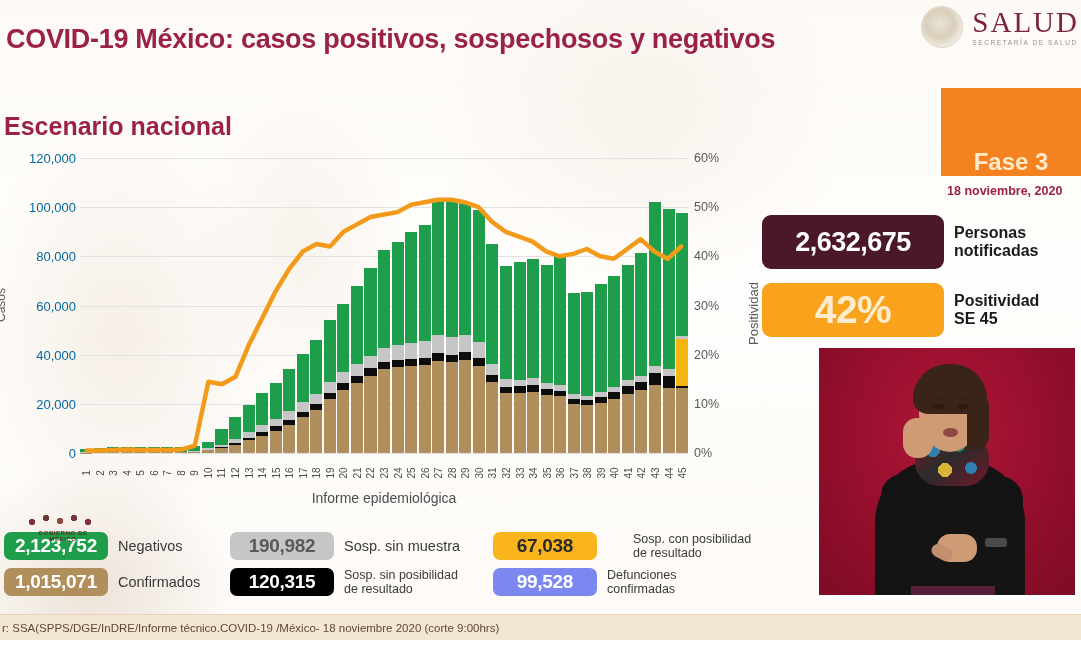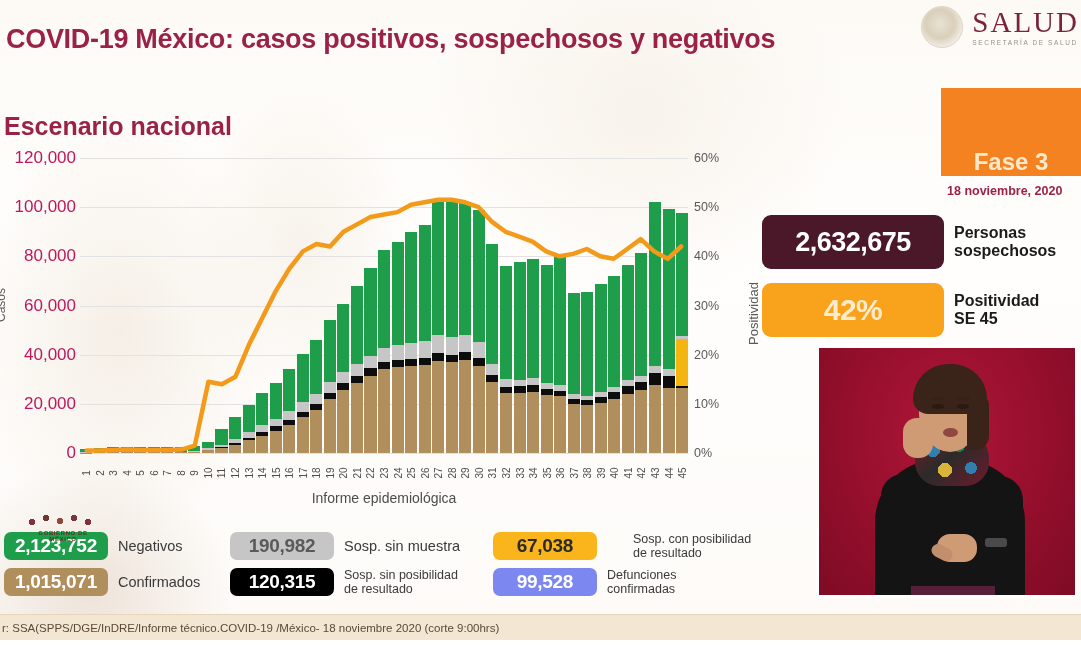"120,000" .y-tick-label { color: #be185d -> #0369a1; font-size: 17px -> 13px }
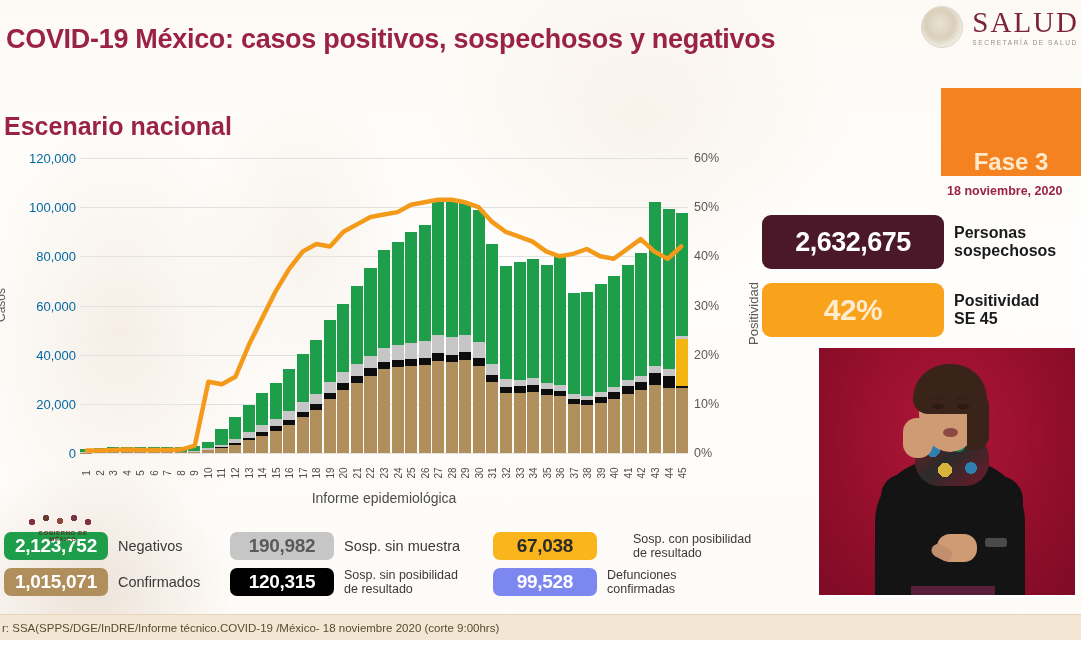"sospechosos" div { text: sospechosos -> notificadas }
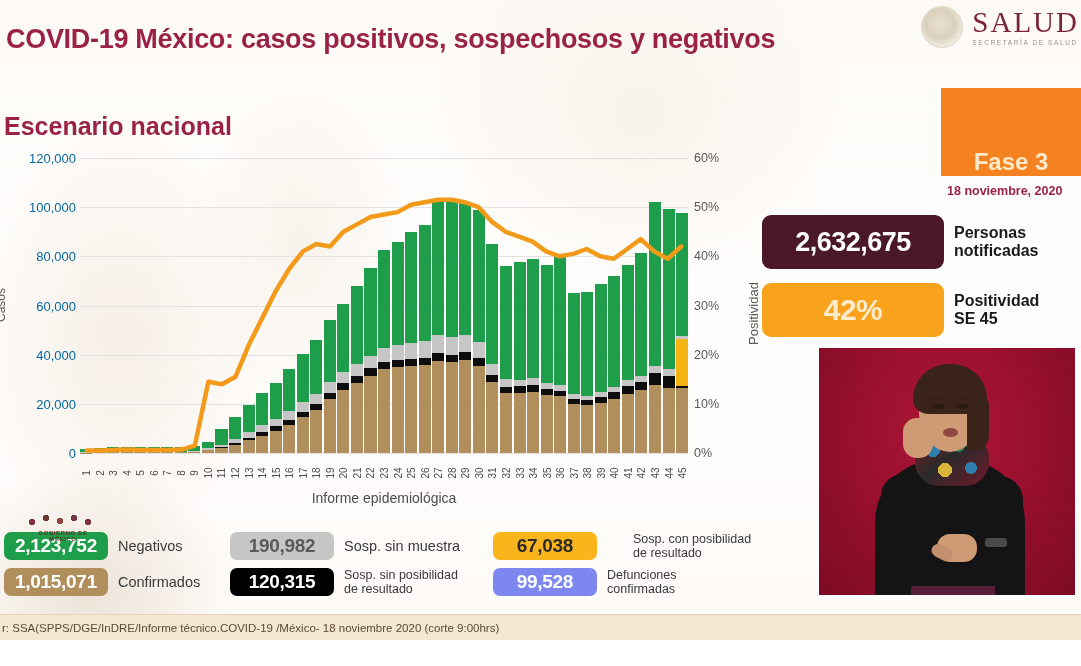"42%" #val-positividad { font-size: 30px -> 39px }
